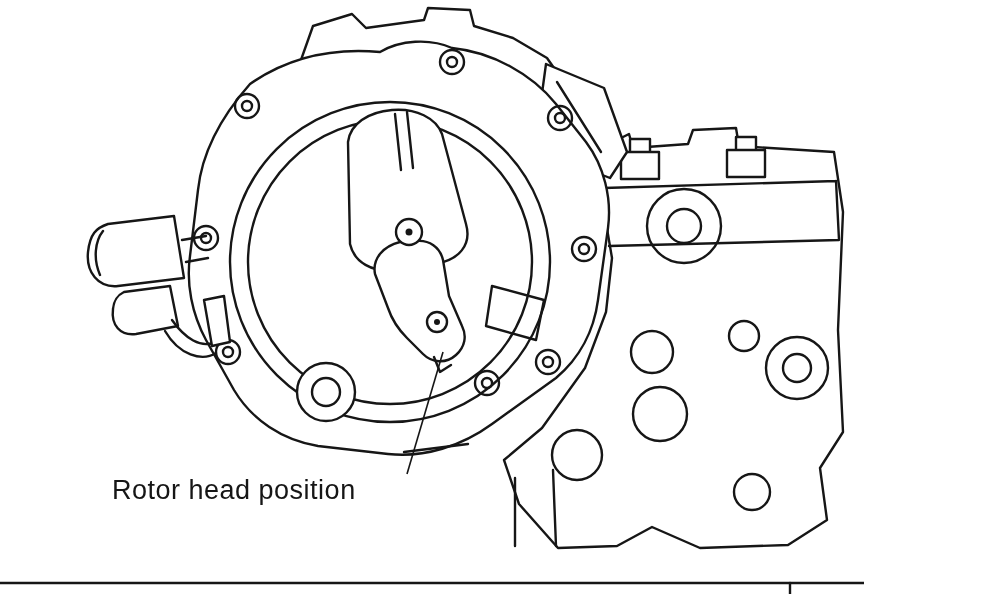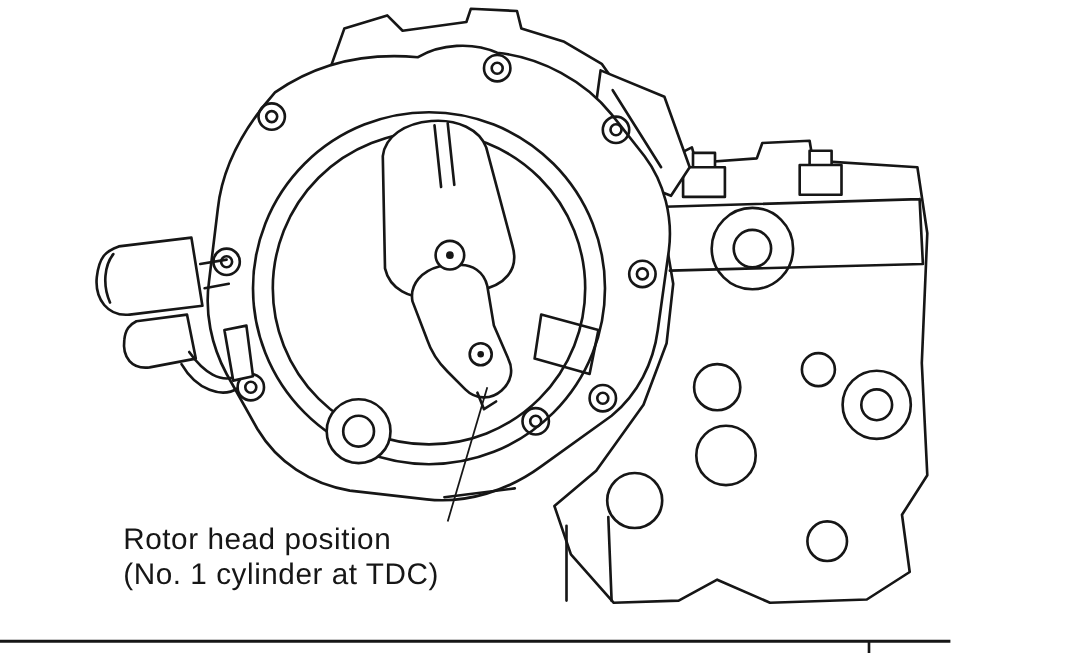"(No. 1 cylinder at TDC)" div { html: <div>(No. 1 cylinder at TDC)</div> -> none }
